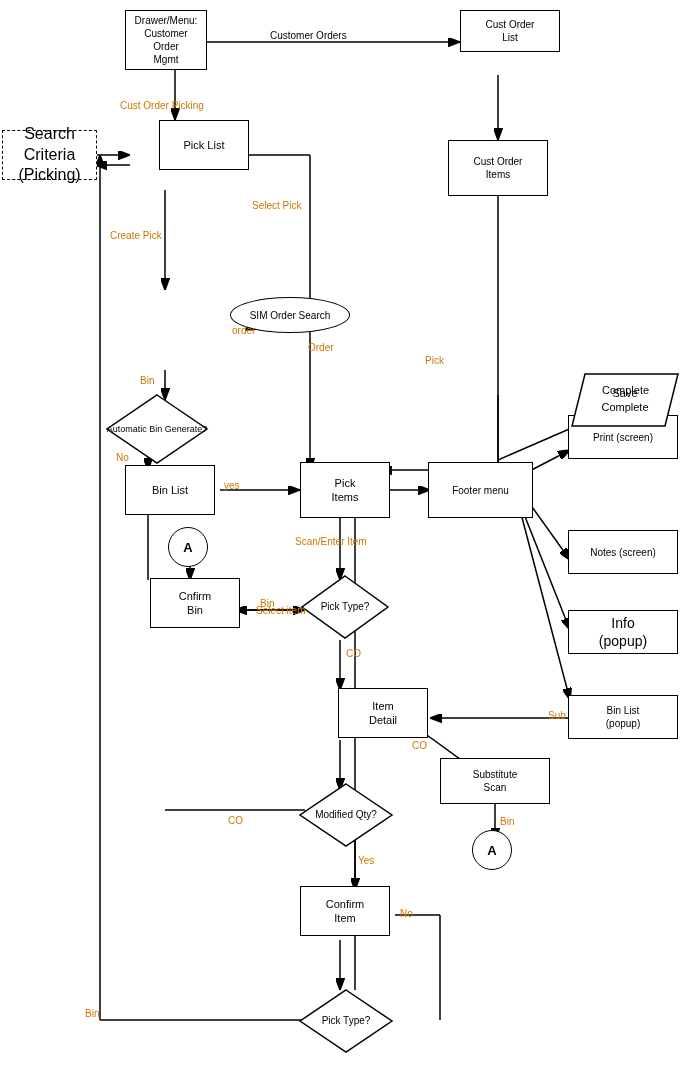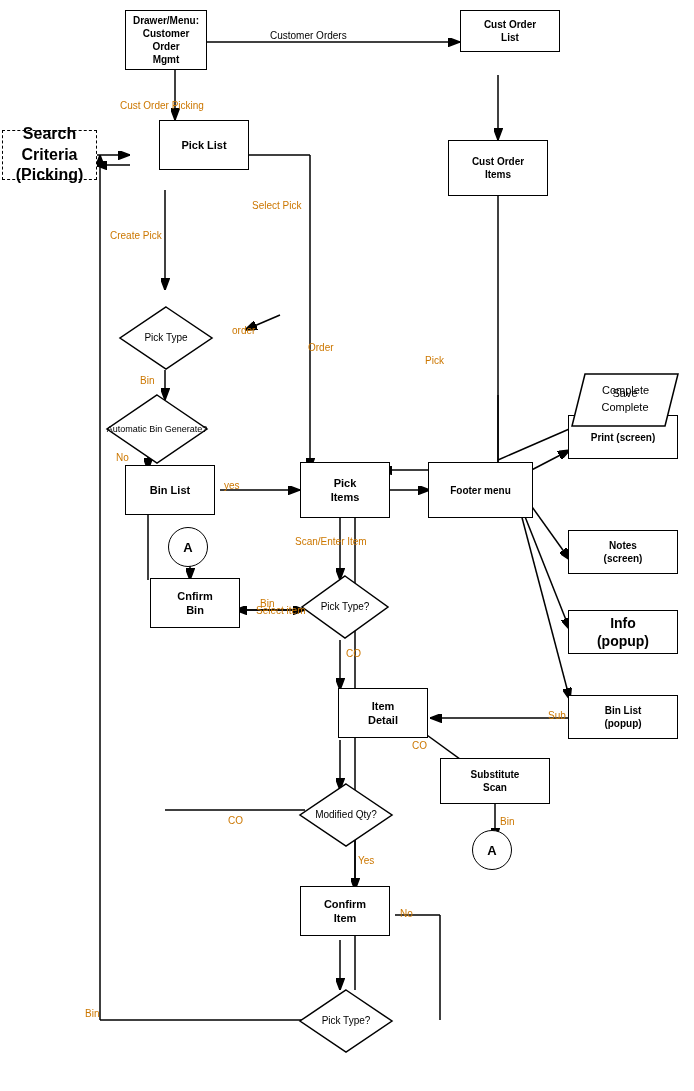"Drawer/Menu:" .box { font-weight: bold -> none }
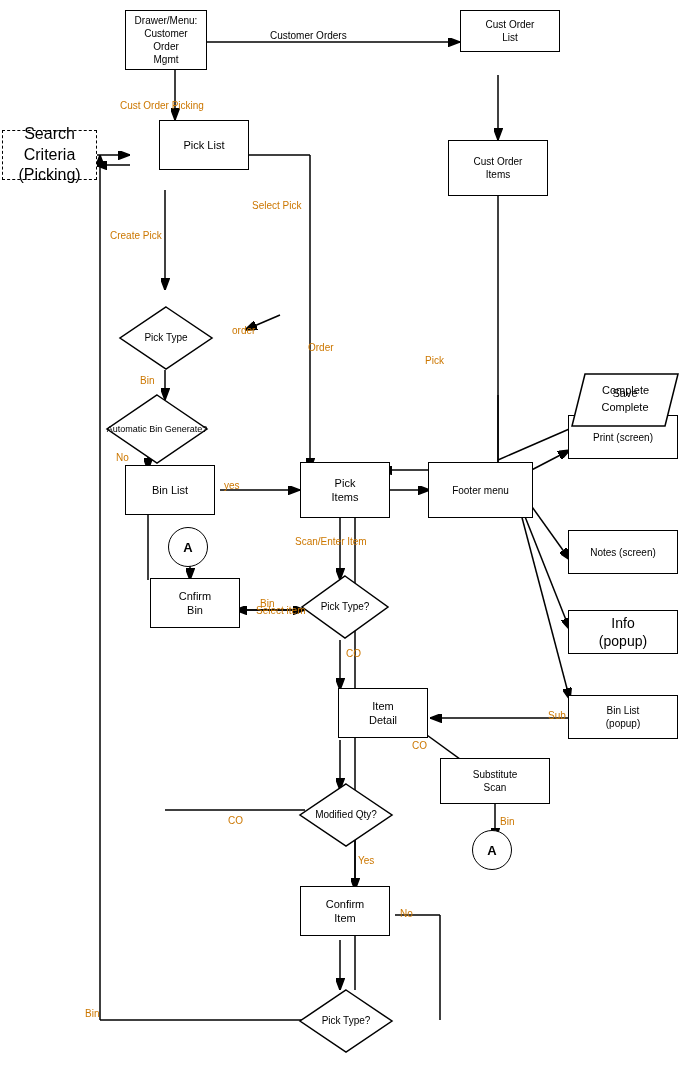"SIM Order Search" div.oval { html: none -> <div>SIM Order Search</div> }
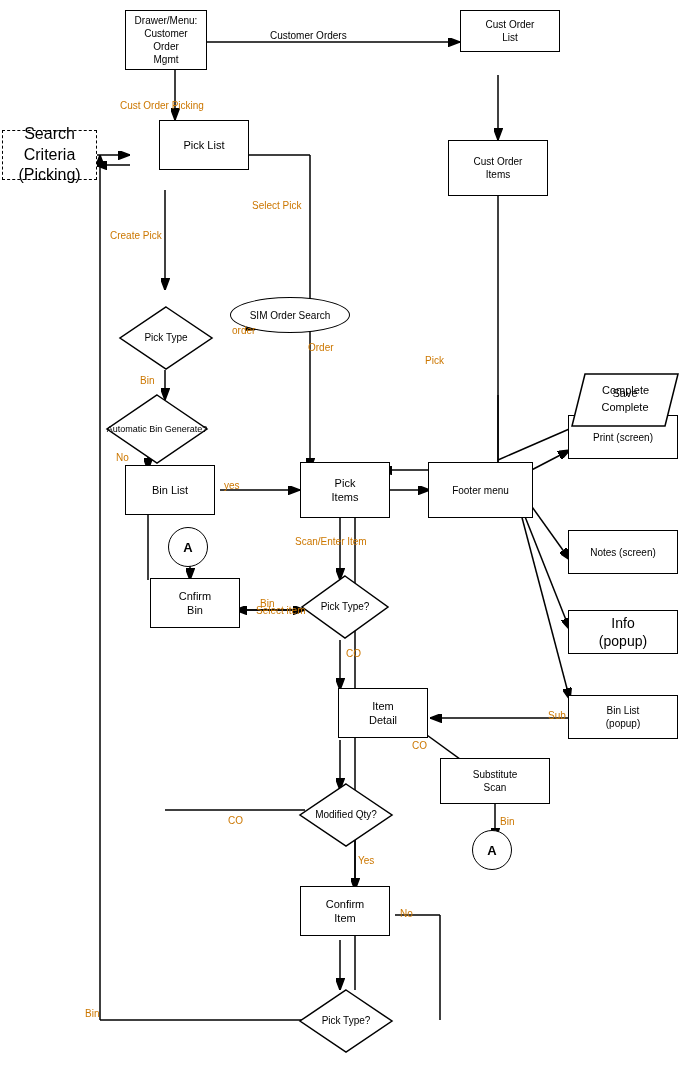"Pick Type" div.diamond { html: <div> <svg> <polygon></polygon> </svg> <span>Pick Type</span> </div> -> none }
